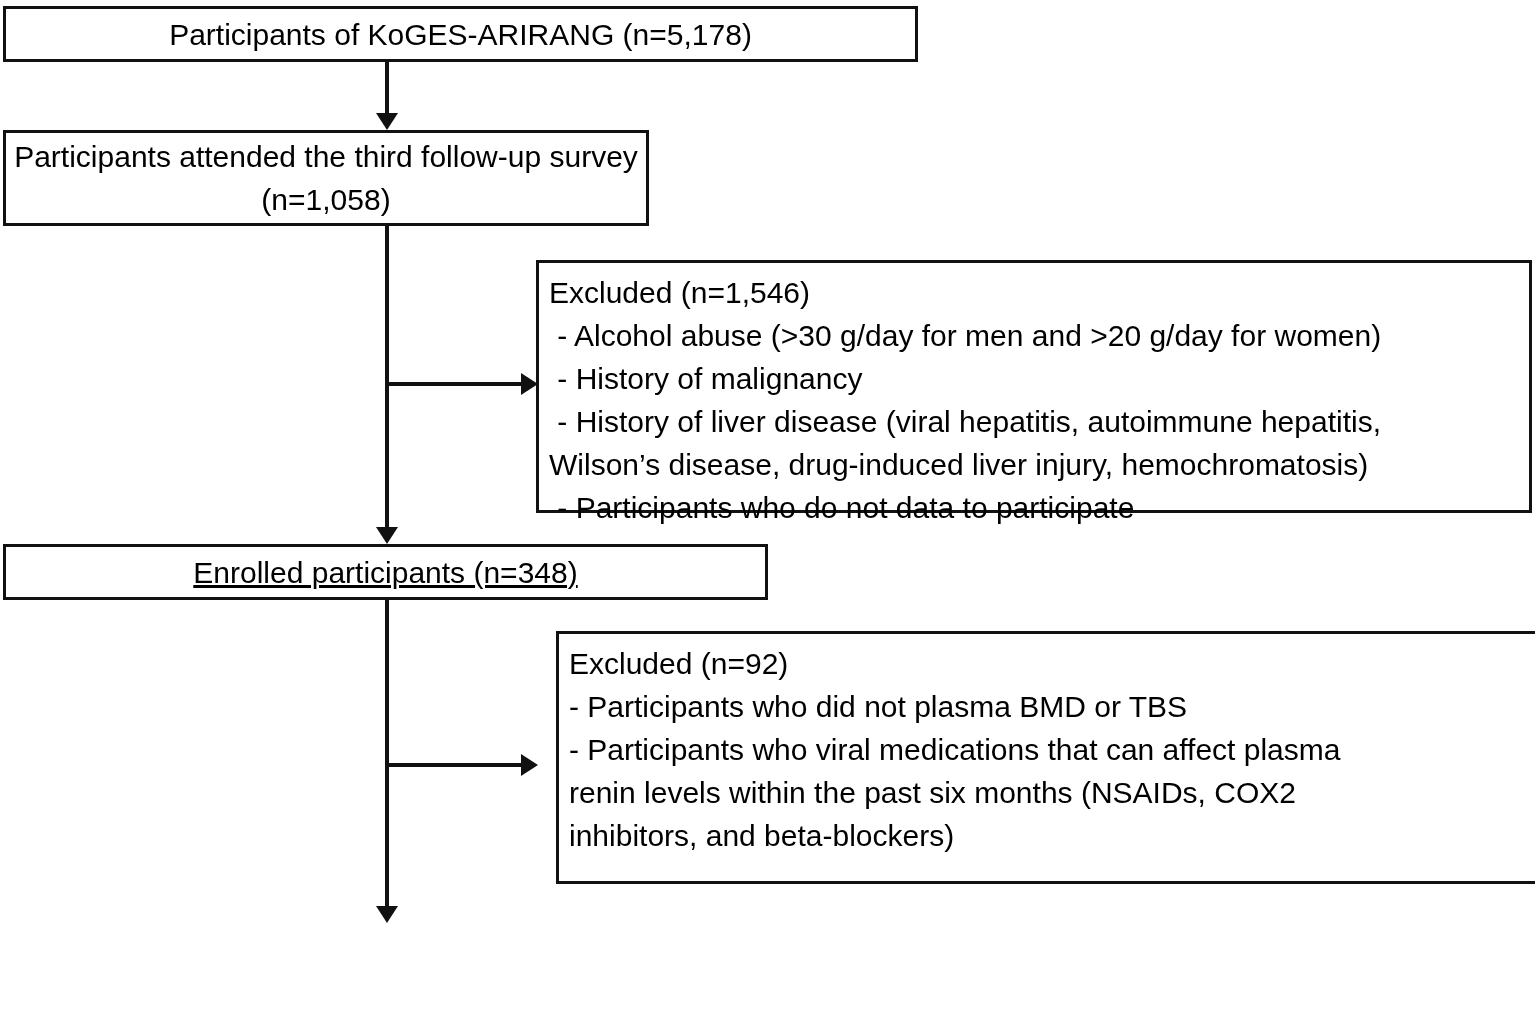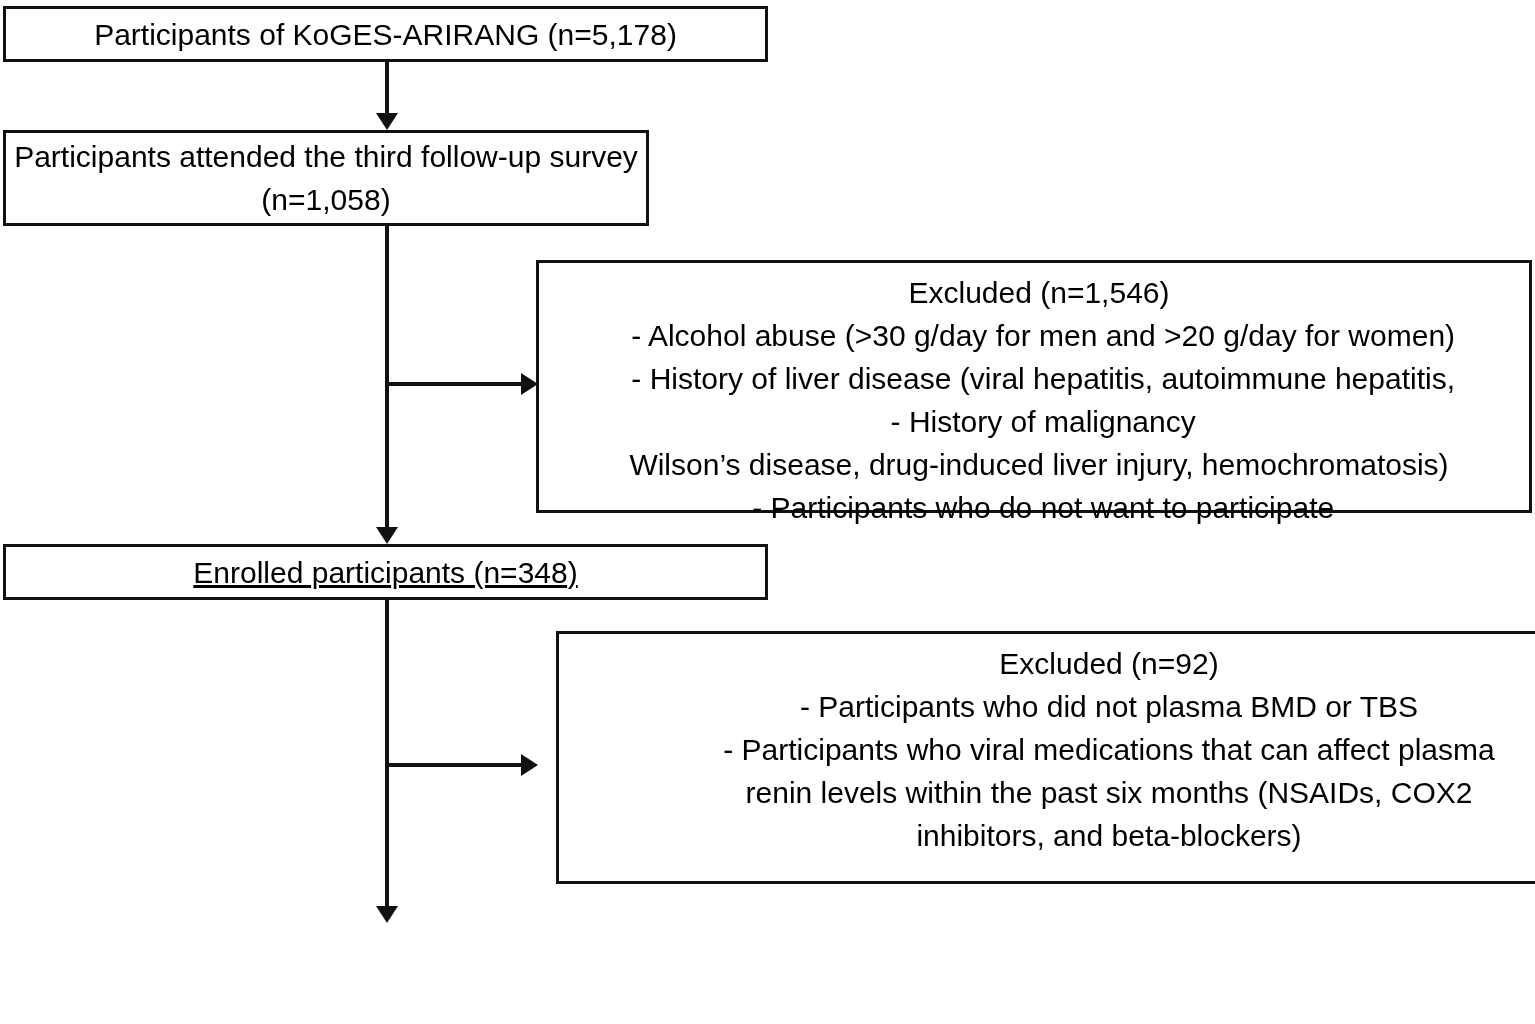"Participants of KoGES-ARIRANG (n=5,178)" #node-source { width: 765px -> 915px }
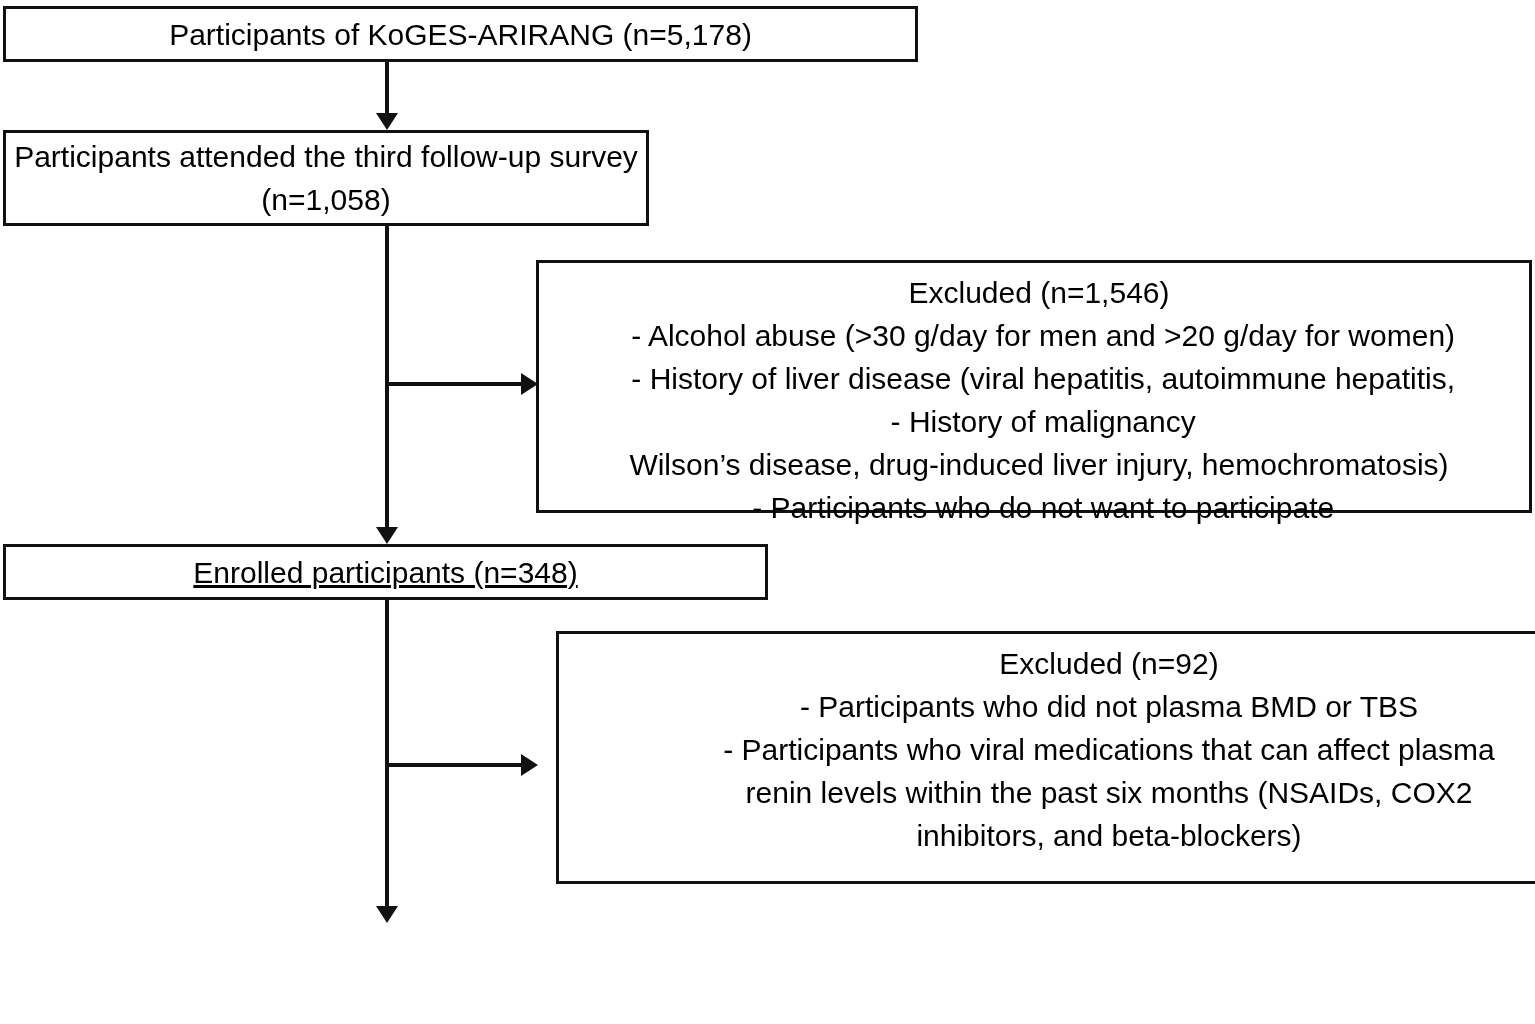"Excluded (n=1,546)" .fc-box.listbox { text-align: center -> left }
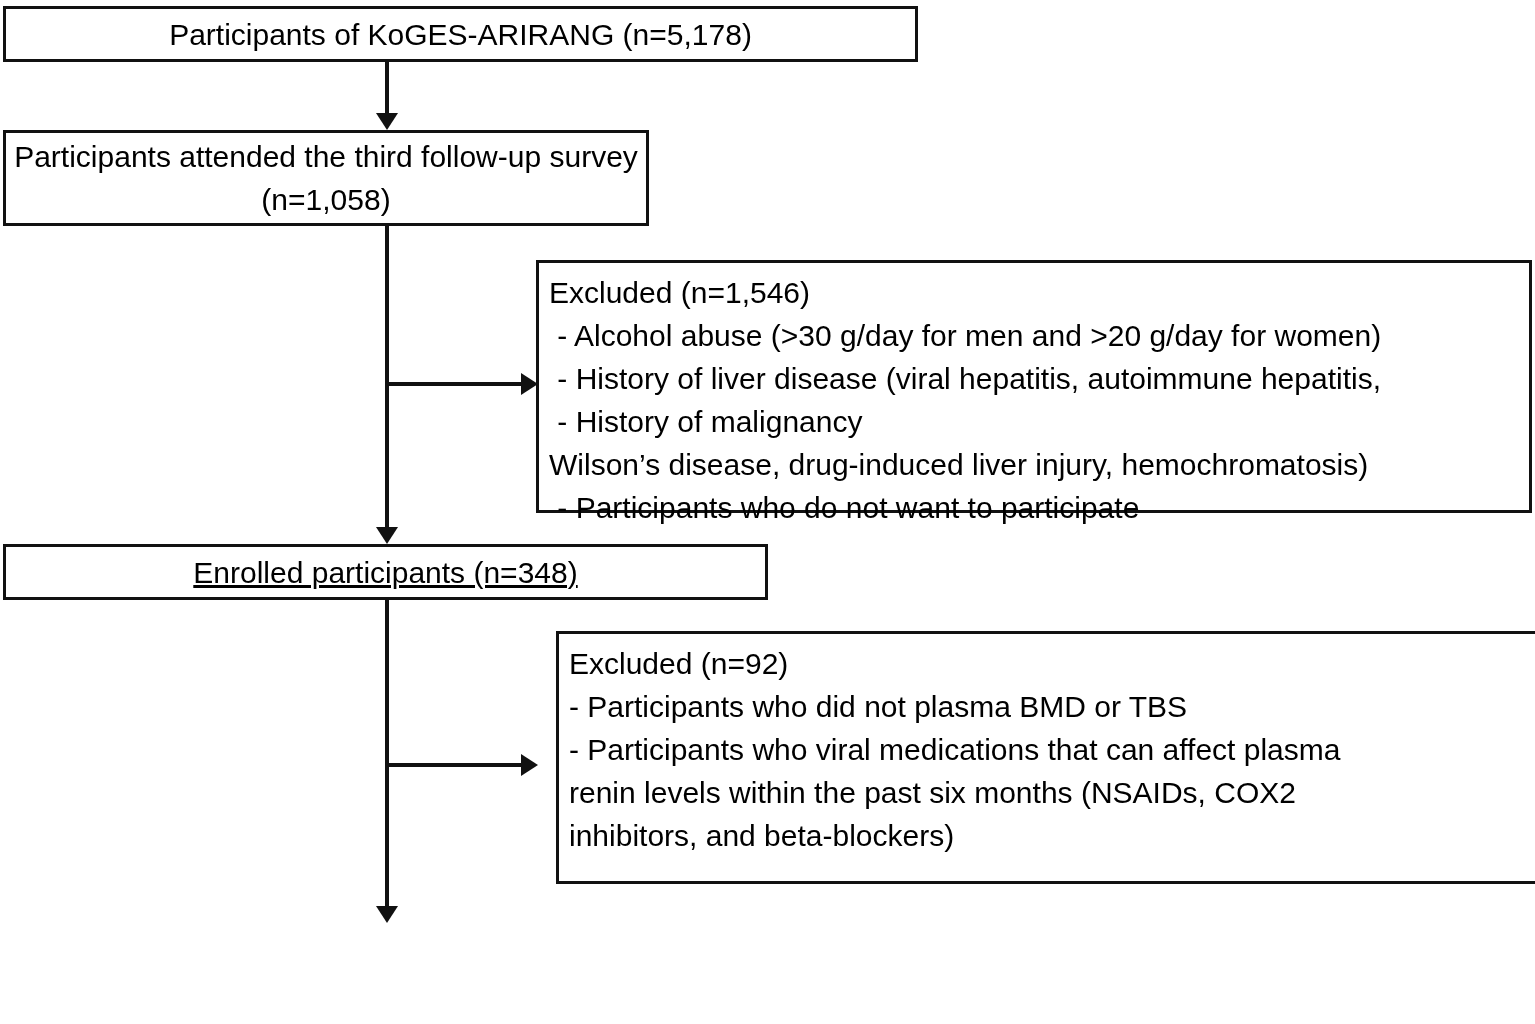"- History of liver disease" span.fc-line { order: before "- History of malignancy" -> after "- History of malignancy" }
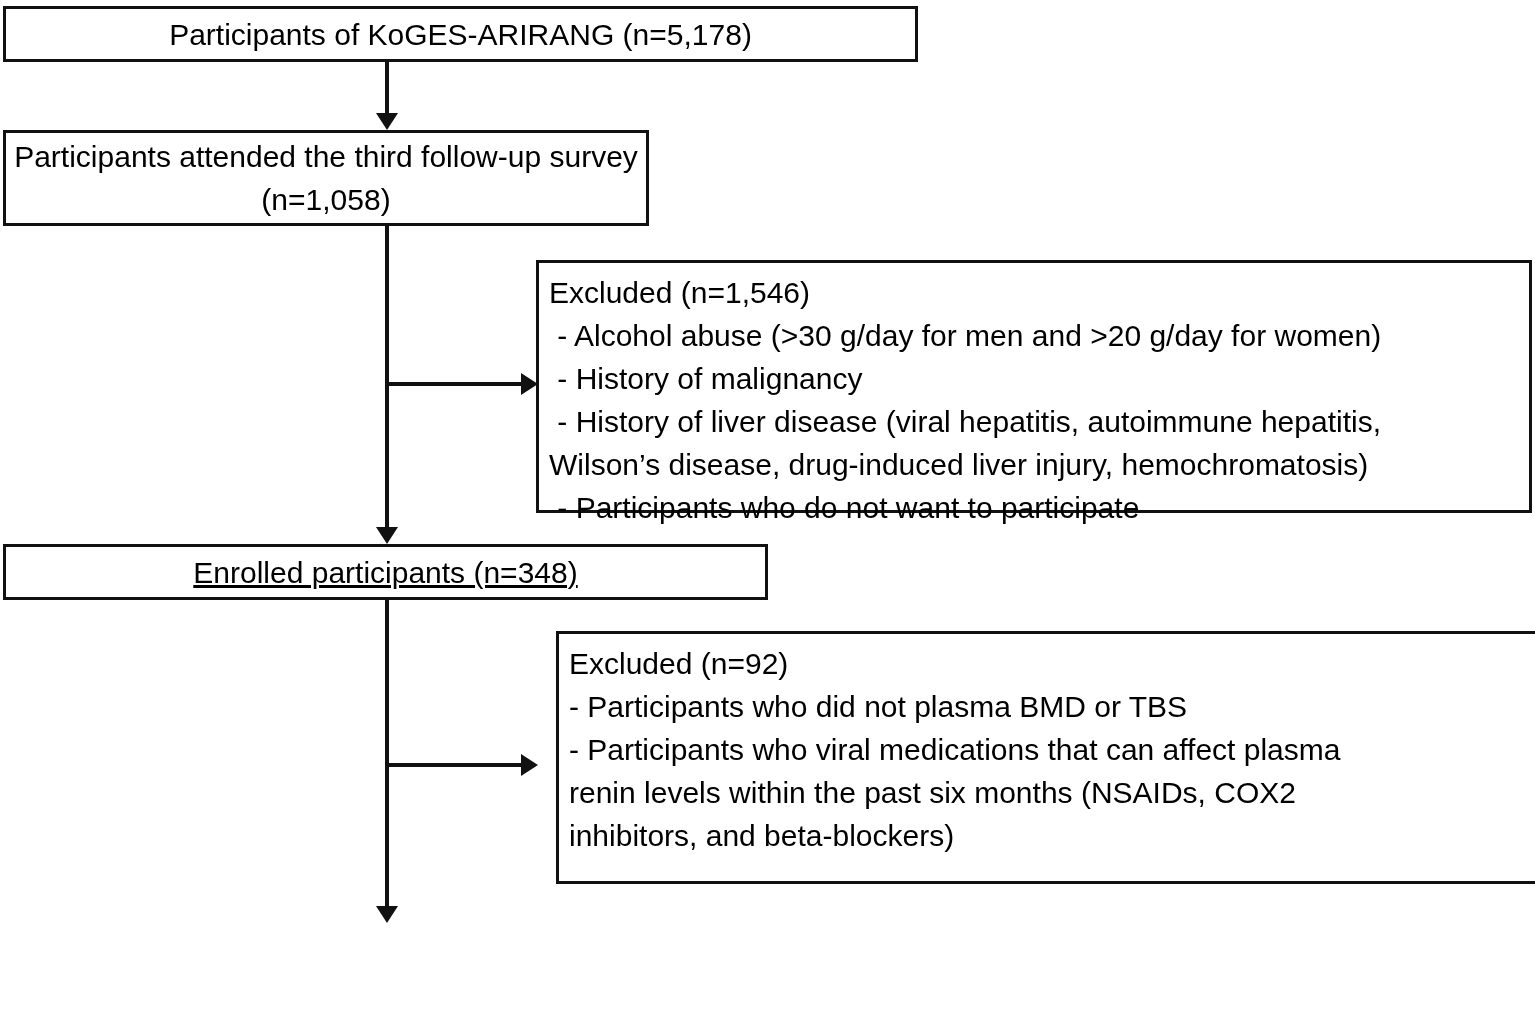"- Participants who do not" span.fc-line { text: want -> data }
